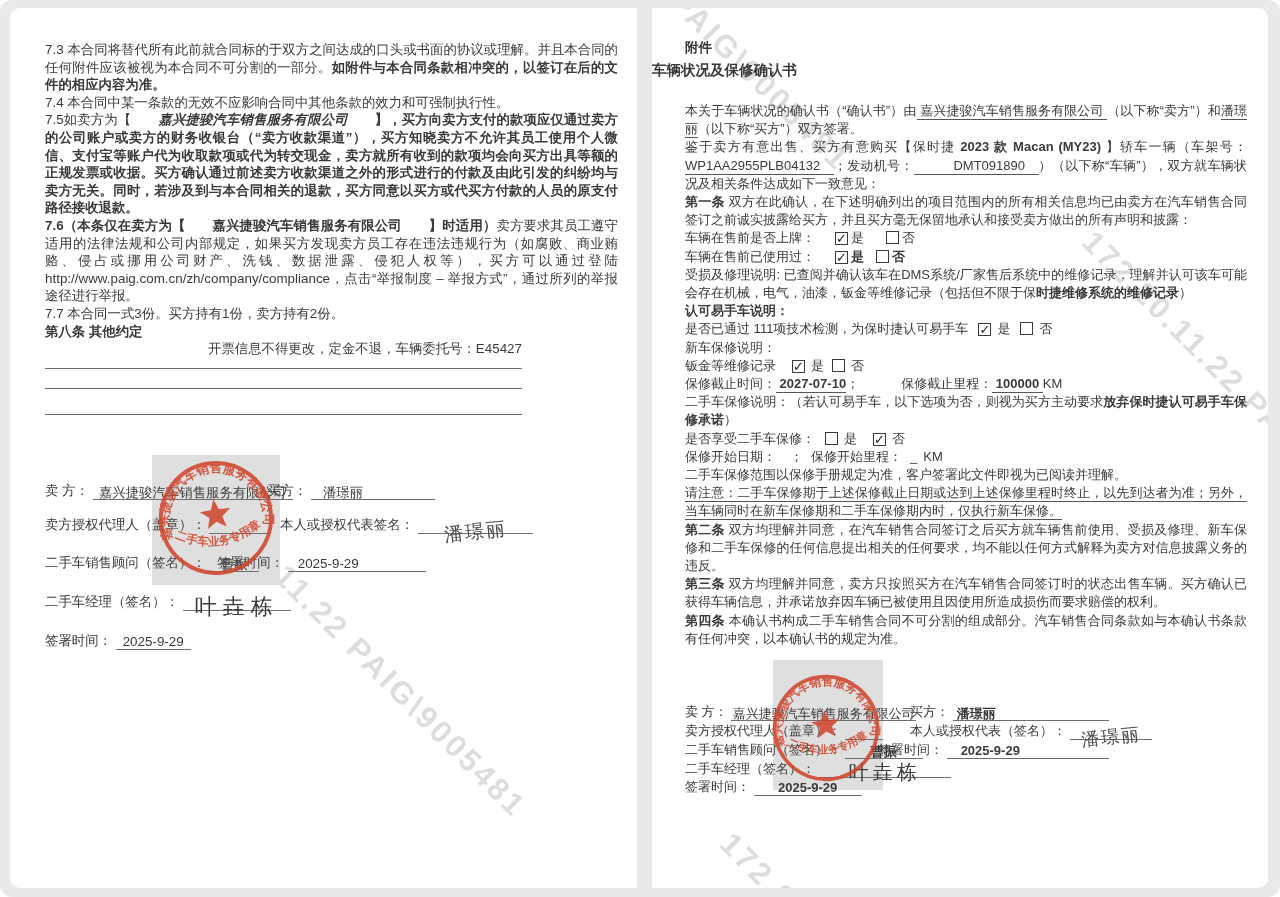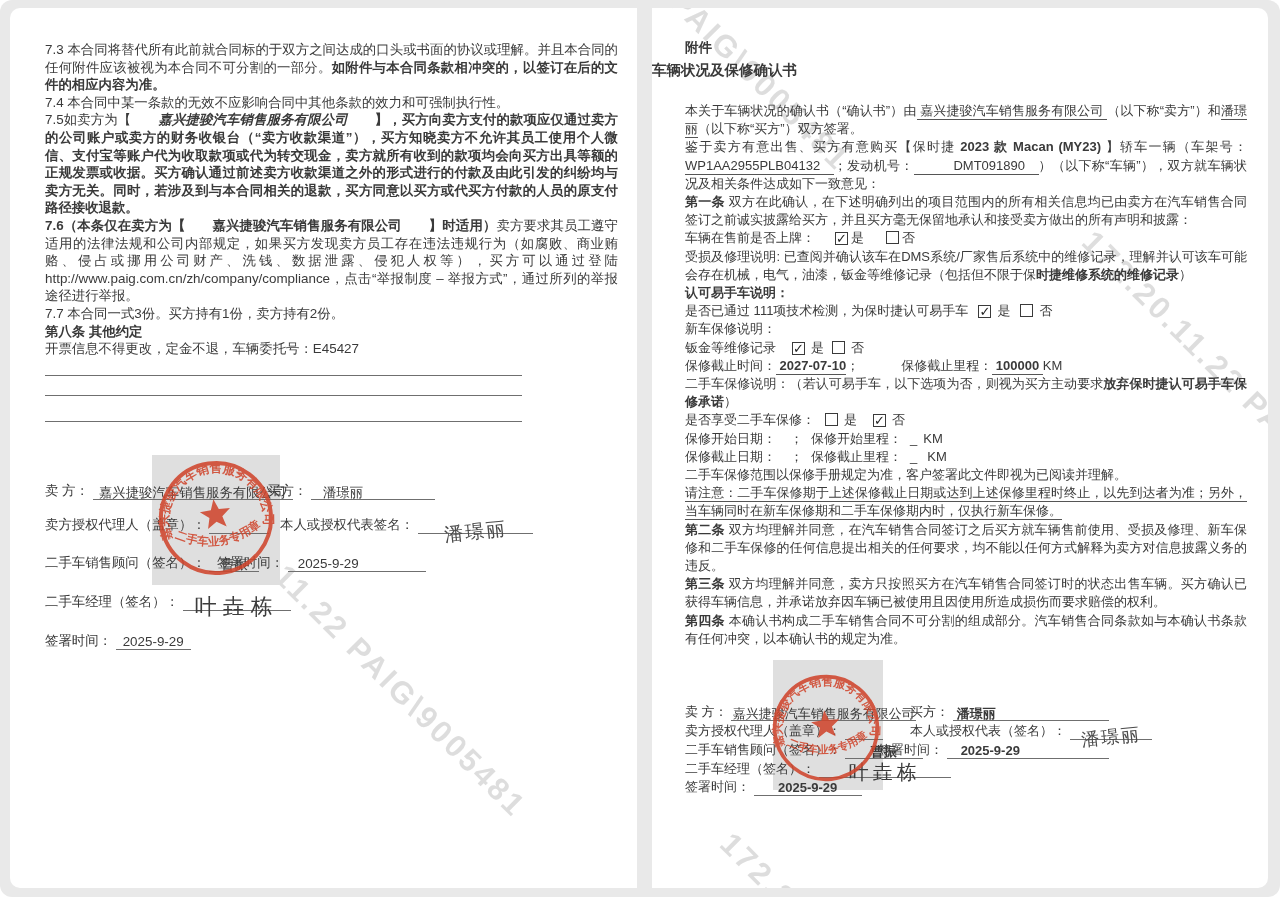"车辆在售前已使用过： ✓ 是 否" p.list { html: none -> <p><span>车辆在售前已使用过：</span><span></span><span>✓</span><span>是</span><span></span><span></span><span>否</span></p> }
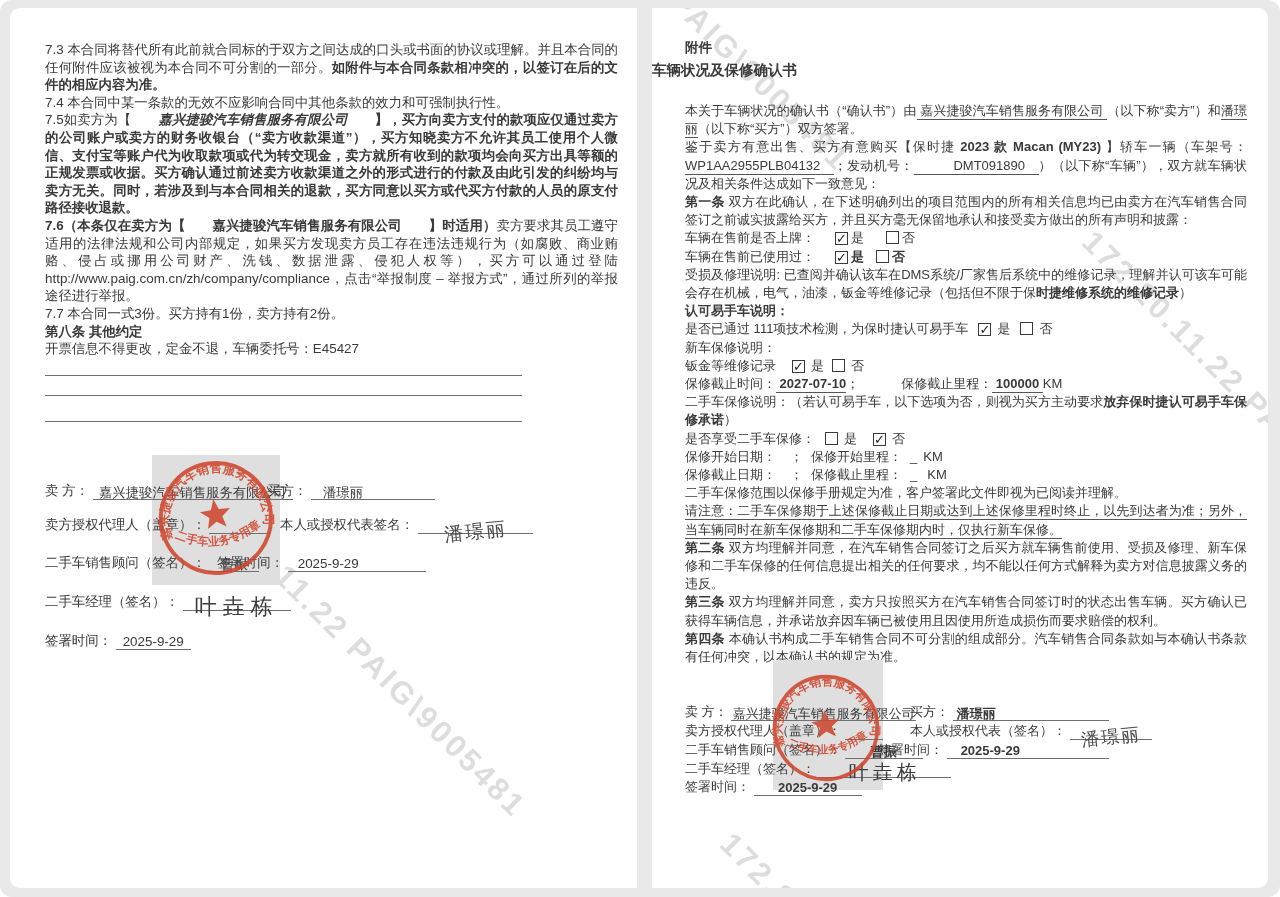"开票信息不得更改，定金不退，车辆委托号：E45427" .fillline { padding-bottom: 17px -> 10px; text-align: left -> right }
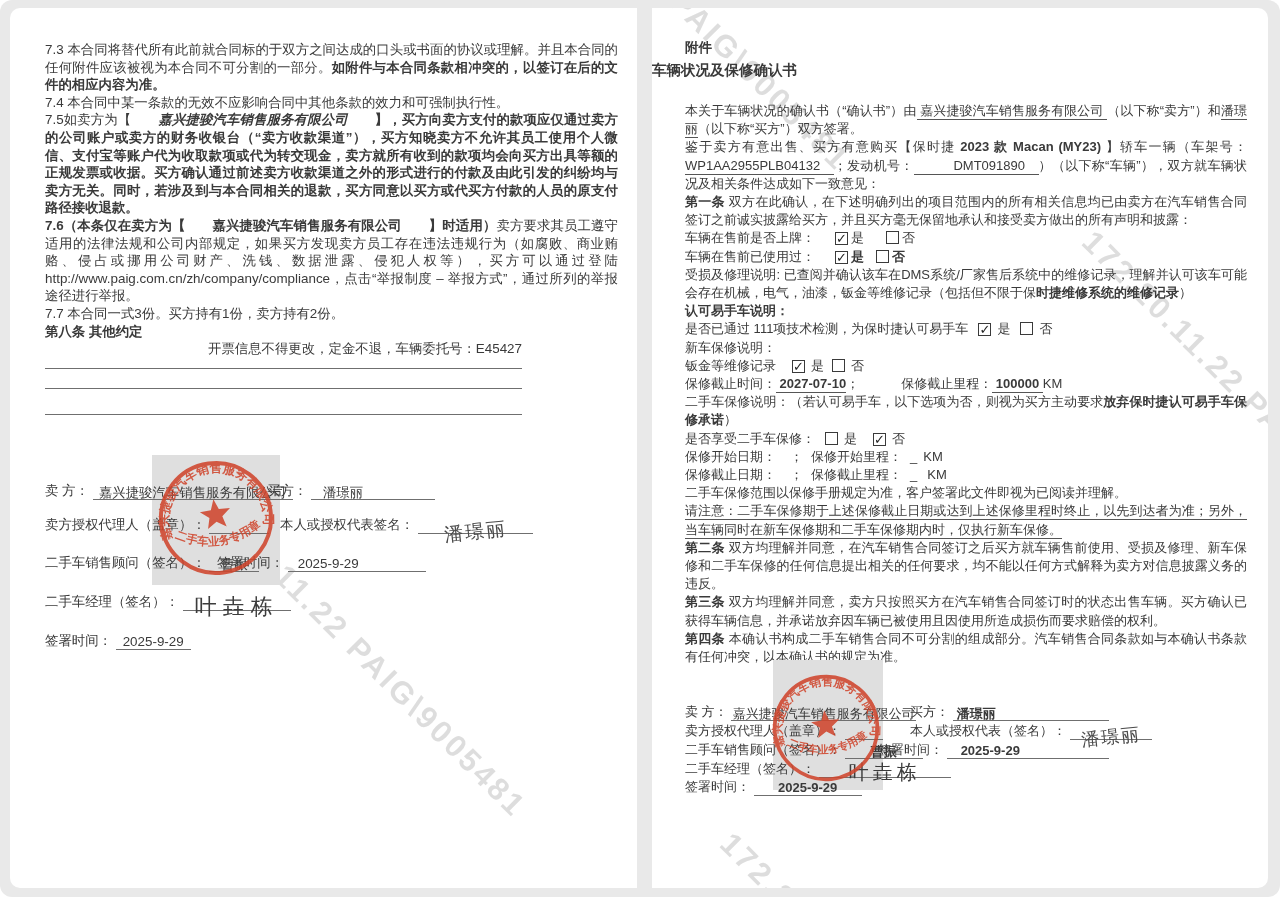"保修截止日期： ； 保修截止里程： _ KM" p.list { html: <p><span>保修截止日期：</span><span></span><span>；</span><span></span><span>保修截止里程：</span><span></span><span>_</span><span></span><span>KM</span></p> -> none }
